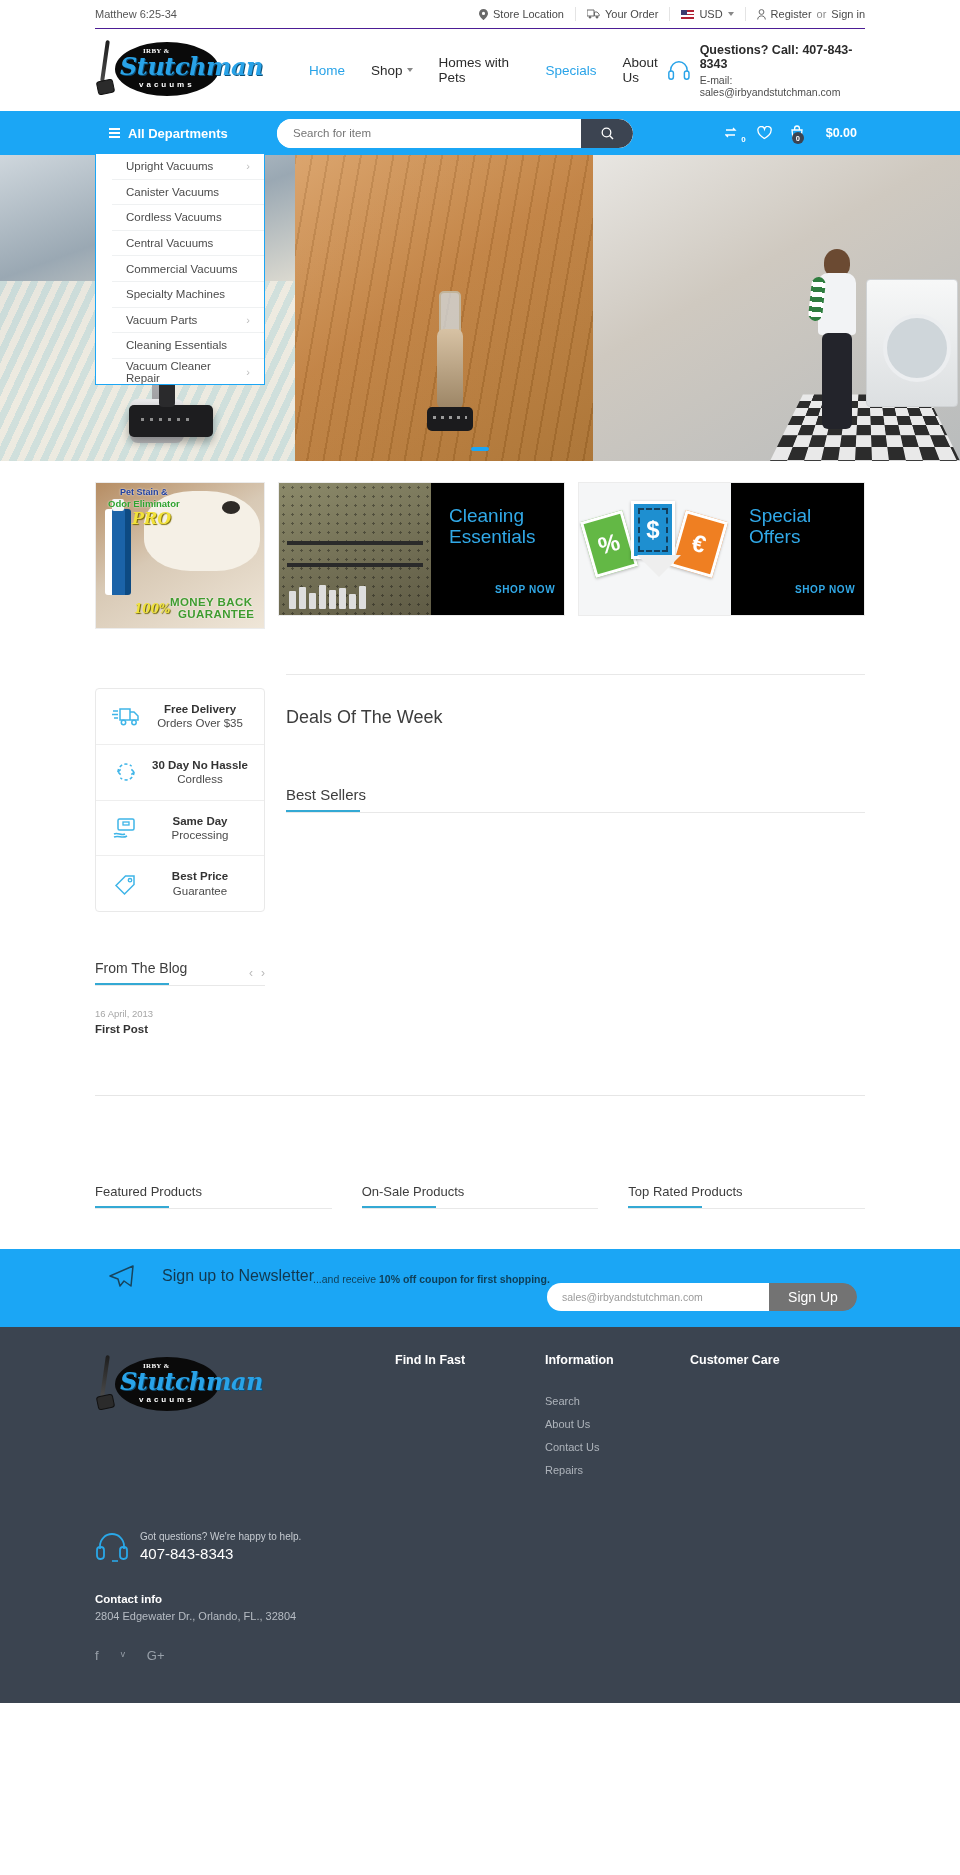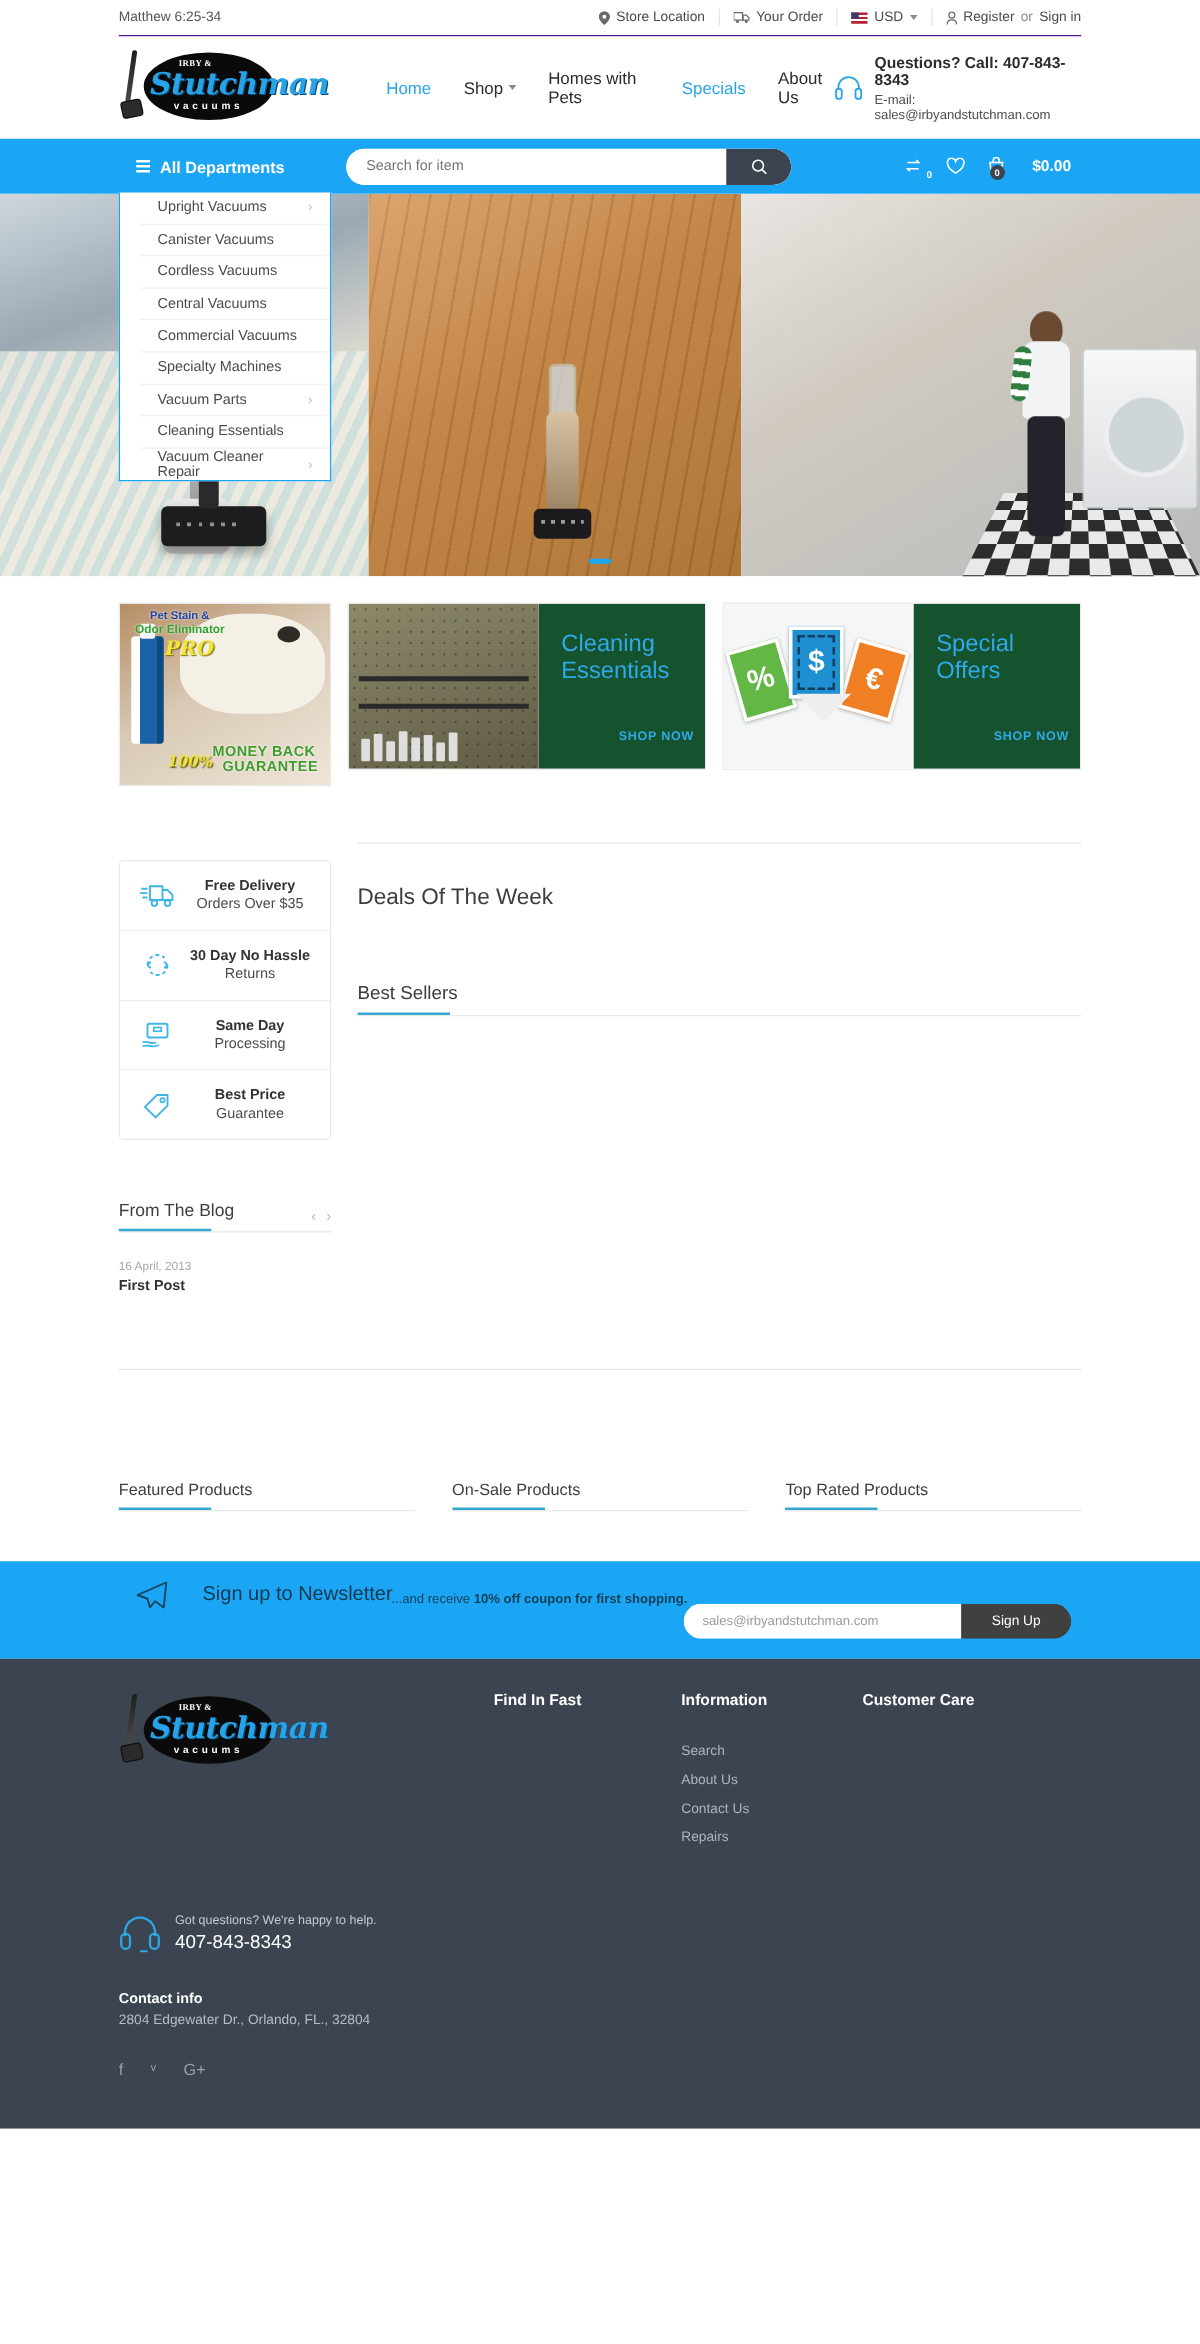"Cleaning" .wide-txt { background: #14532d -> #000000 }
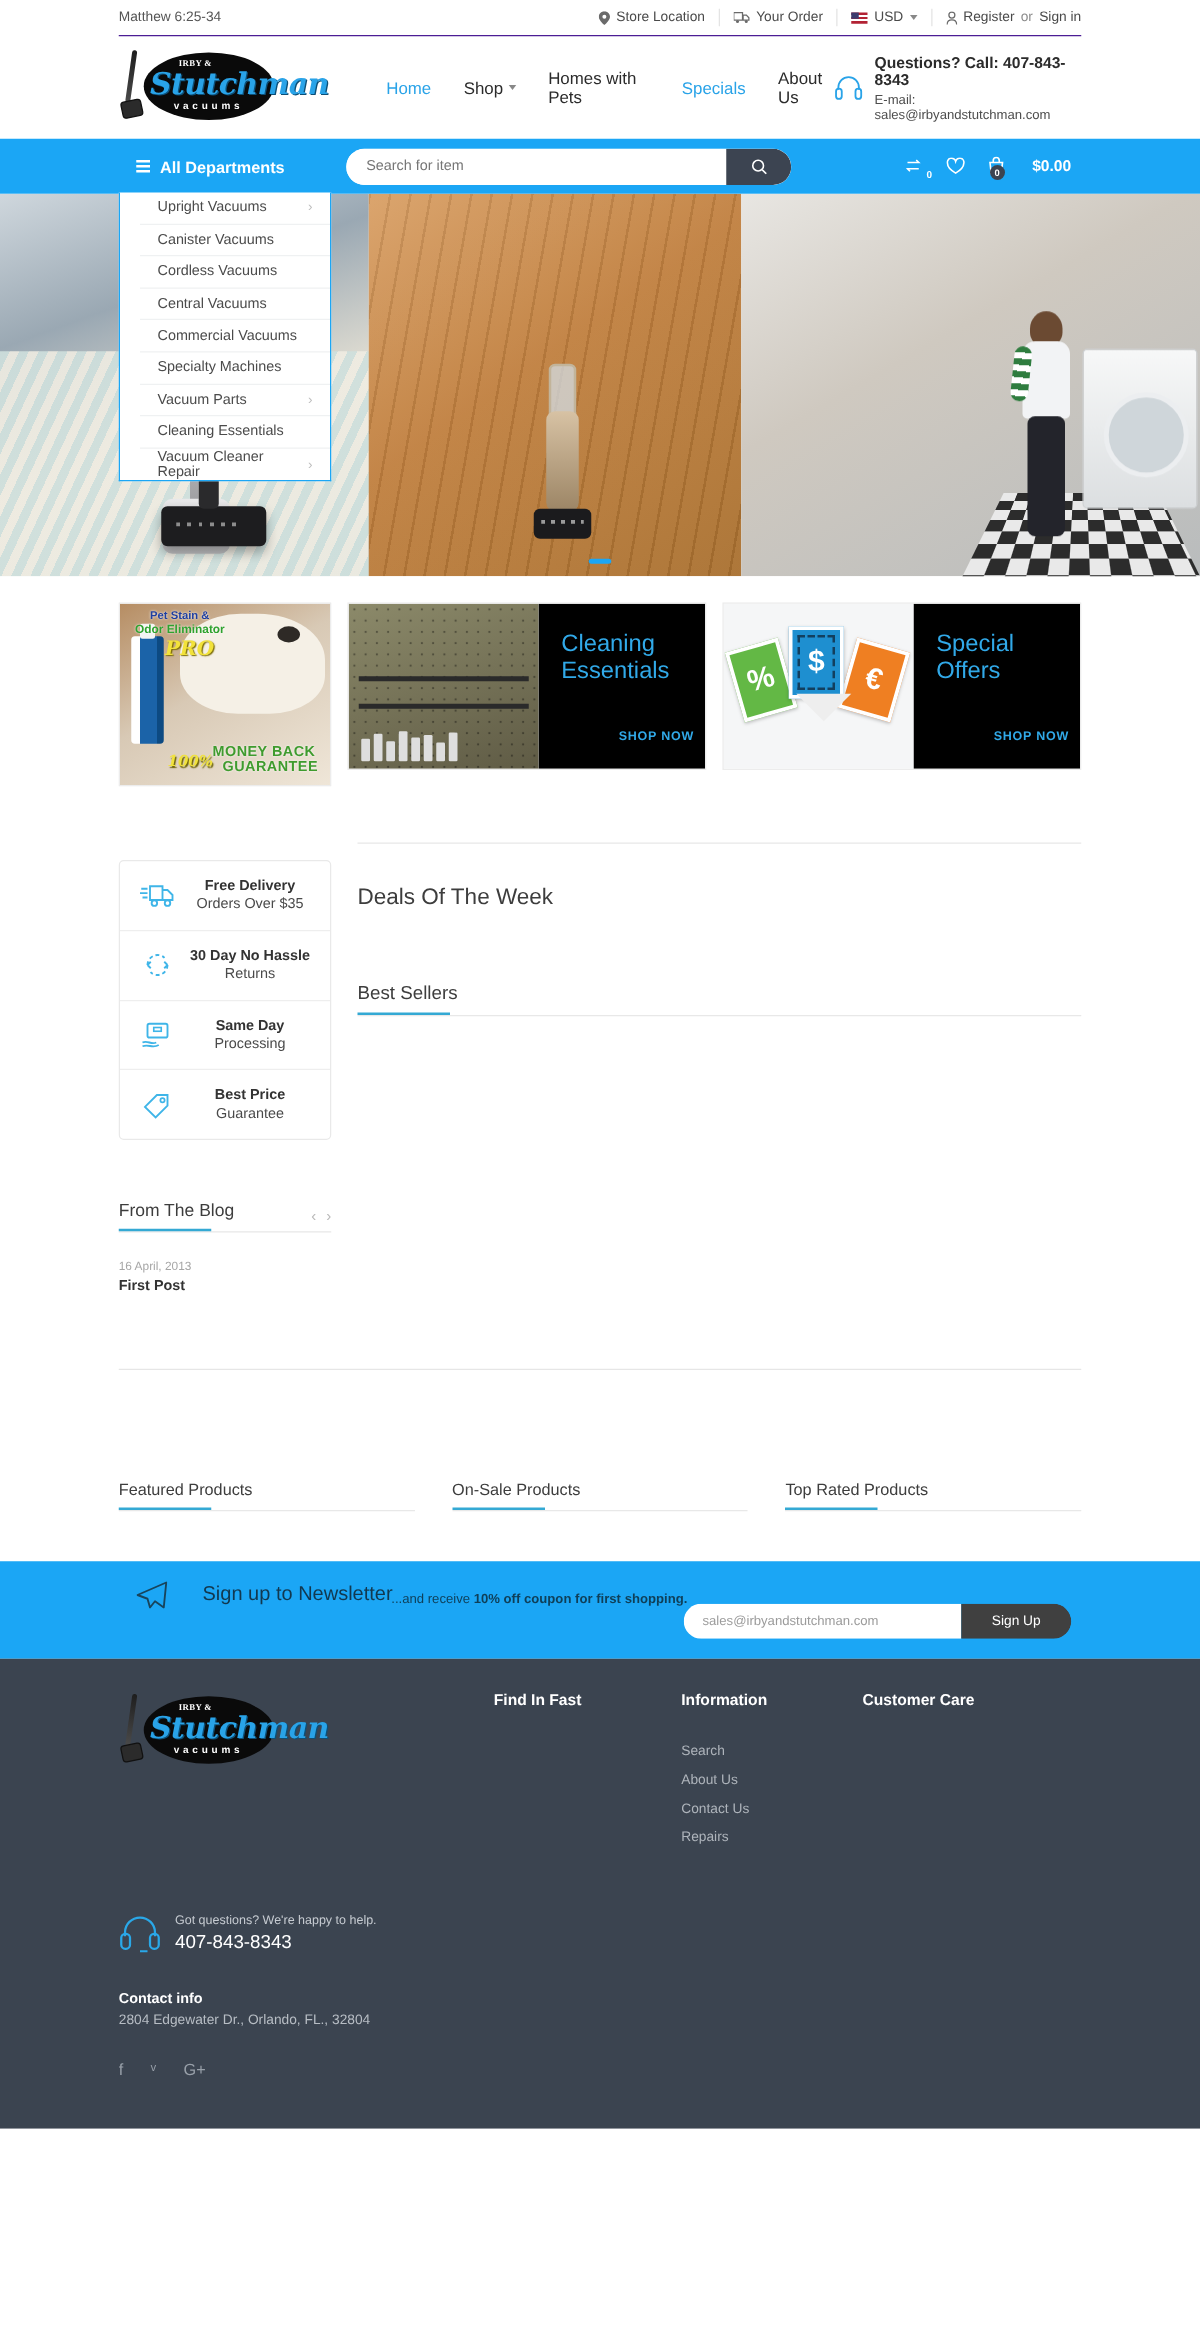"Returns" span { text: Returns -> Cordless }
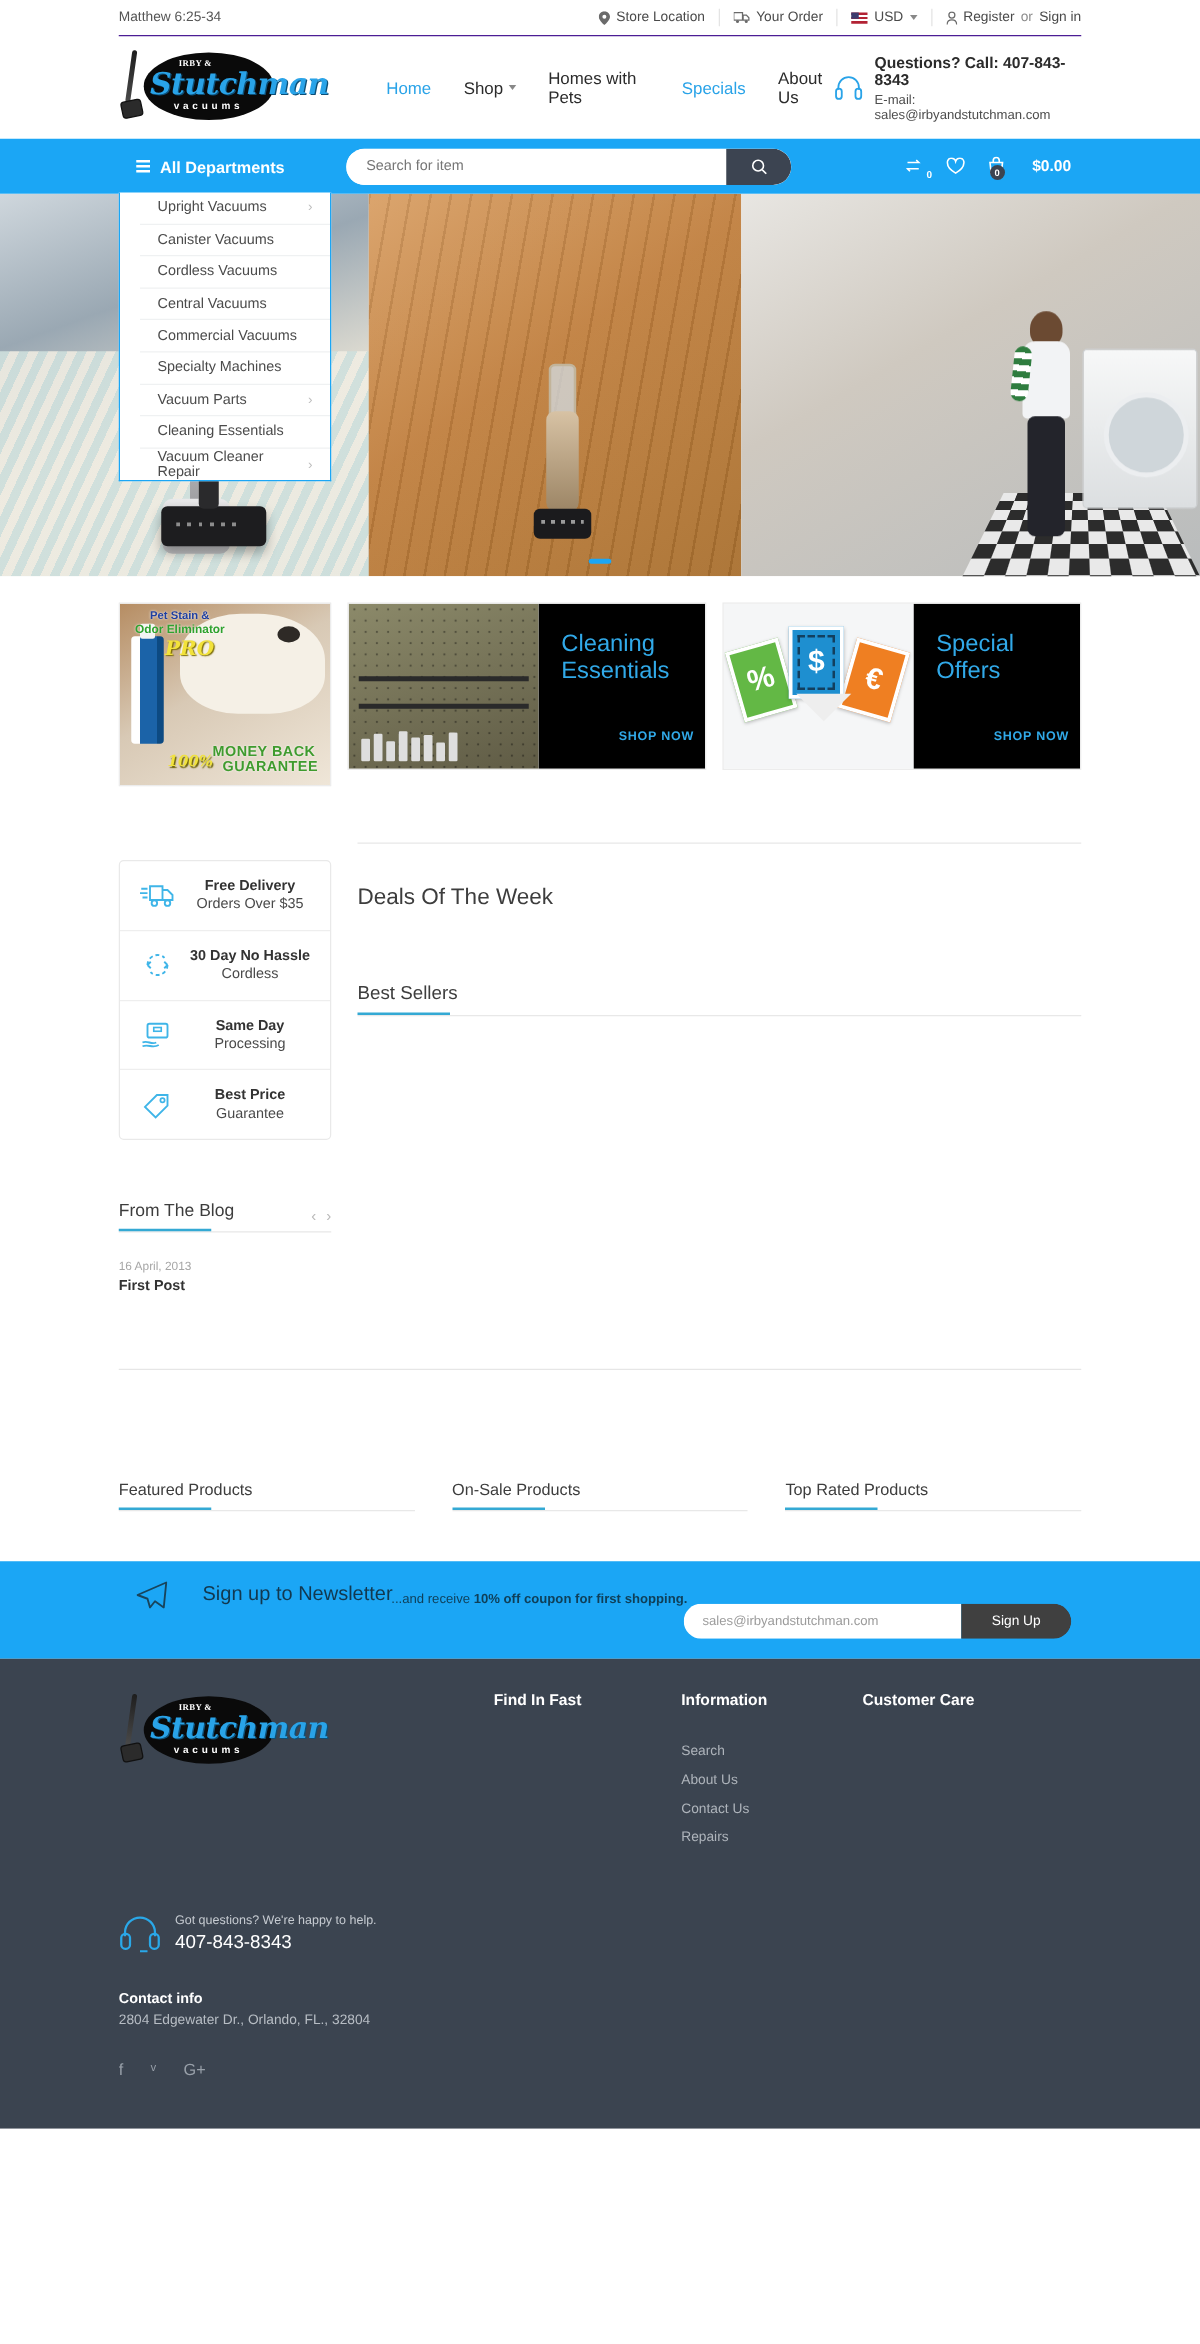"Sign Up" .news-form button { background: #404040 -> #737373; font-size: 11px -> 14px }
